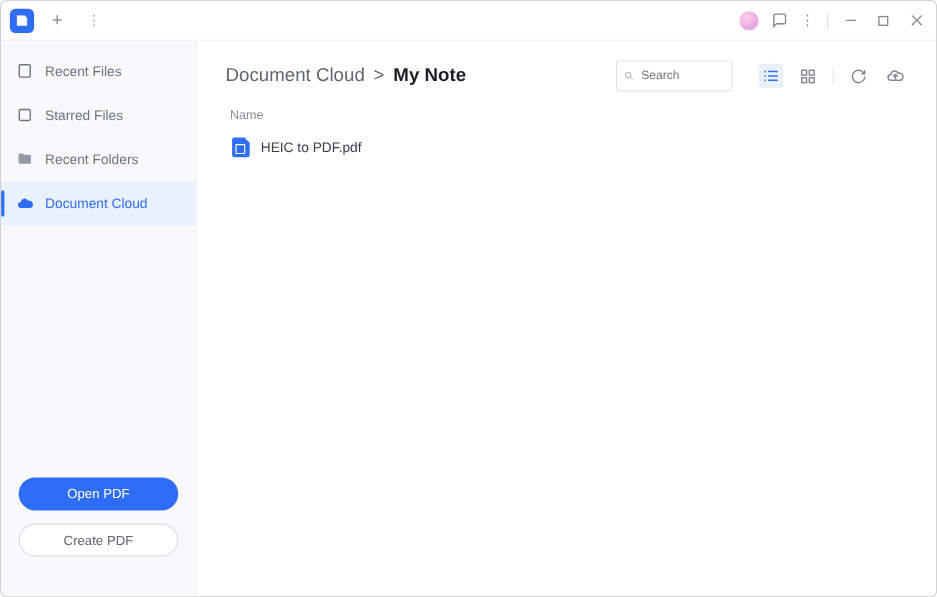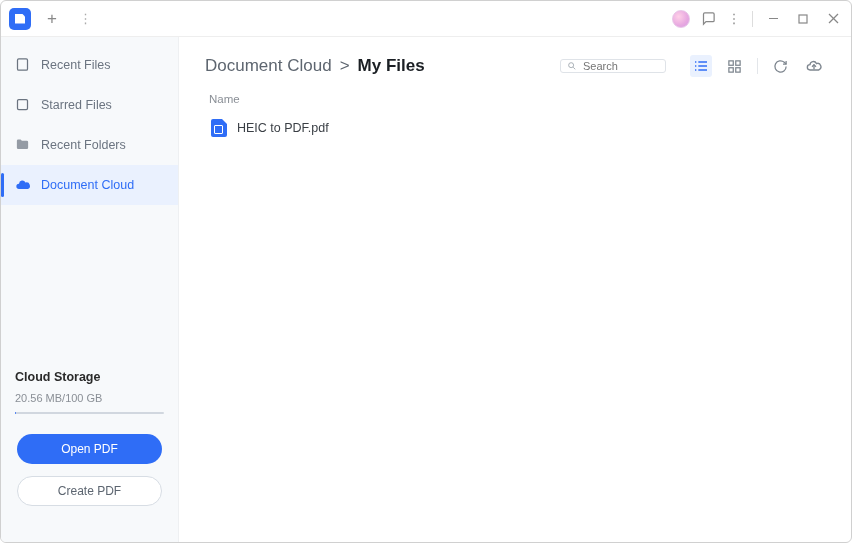"My Files" span.bc-current { text: Files -> Note }
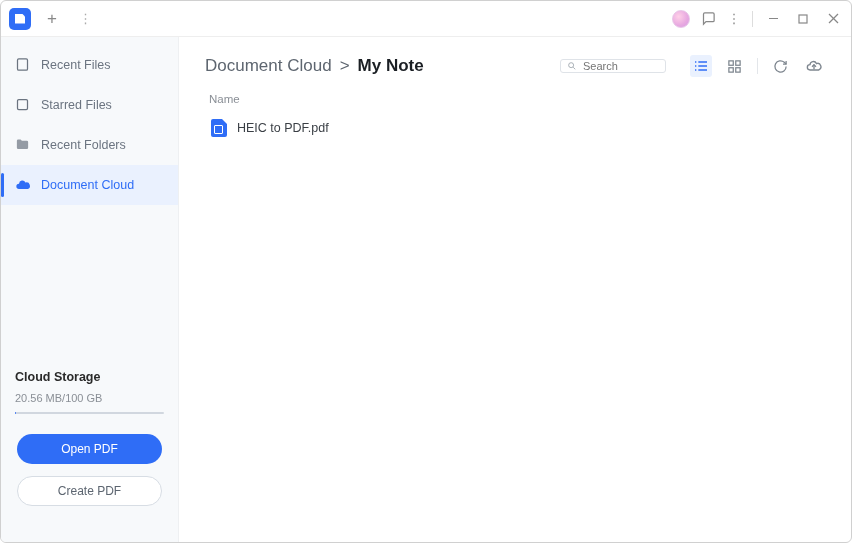"Search" .search-wrap { height: 14px -> 28px }
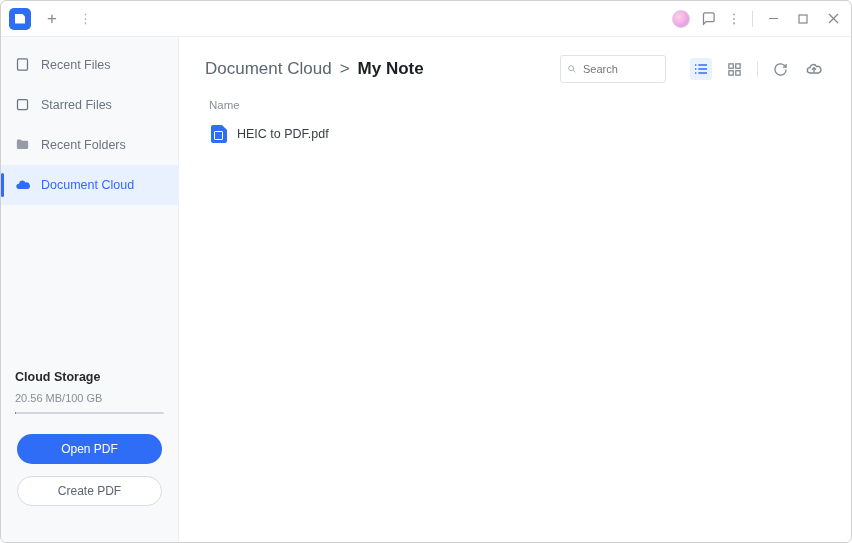"Cloud Storage" div.storage { html: <div> <div>Cloud Storage</div> <div>20.56 MB/100 GB</div> <div> <div></div> </div> </div> -> none }
